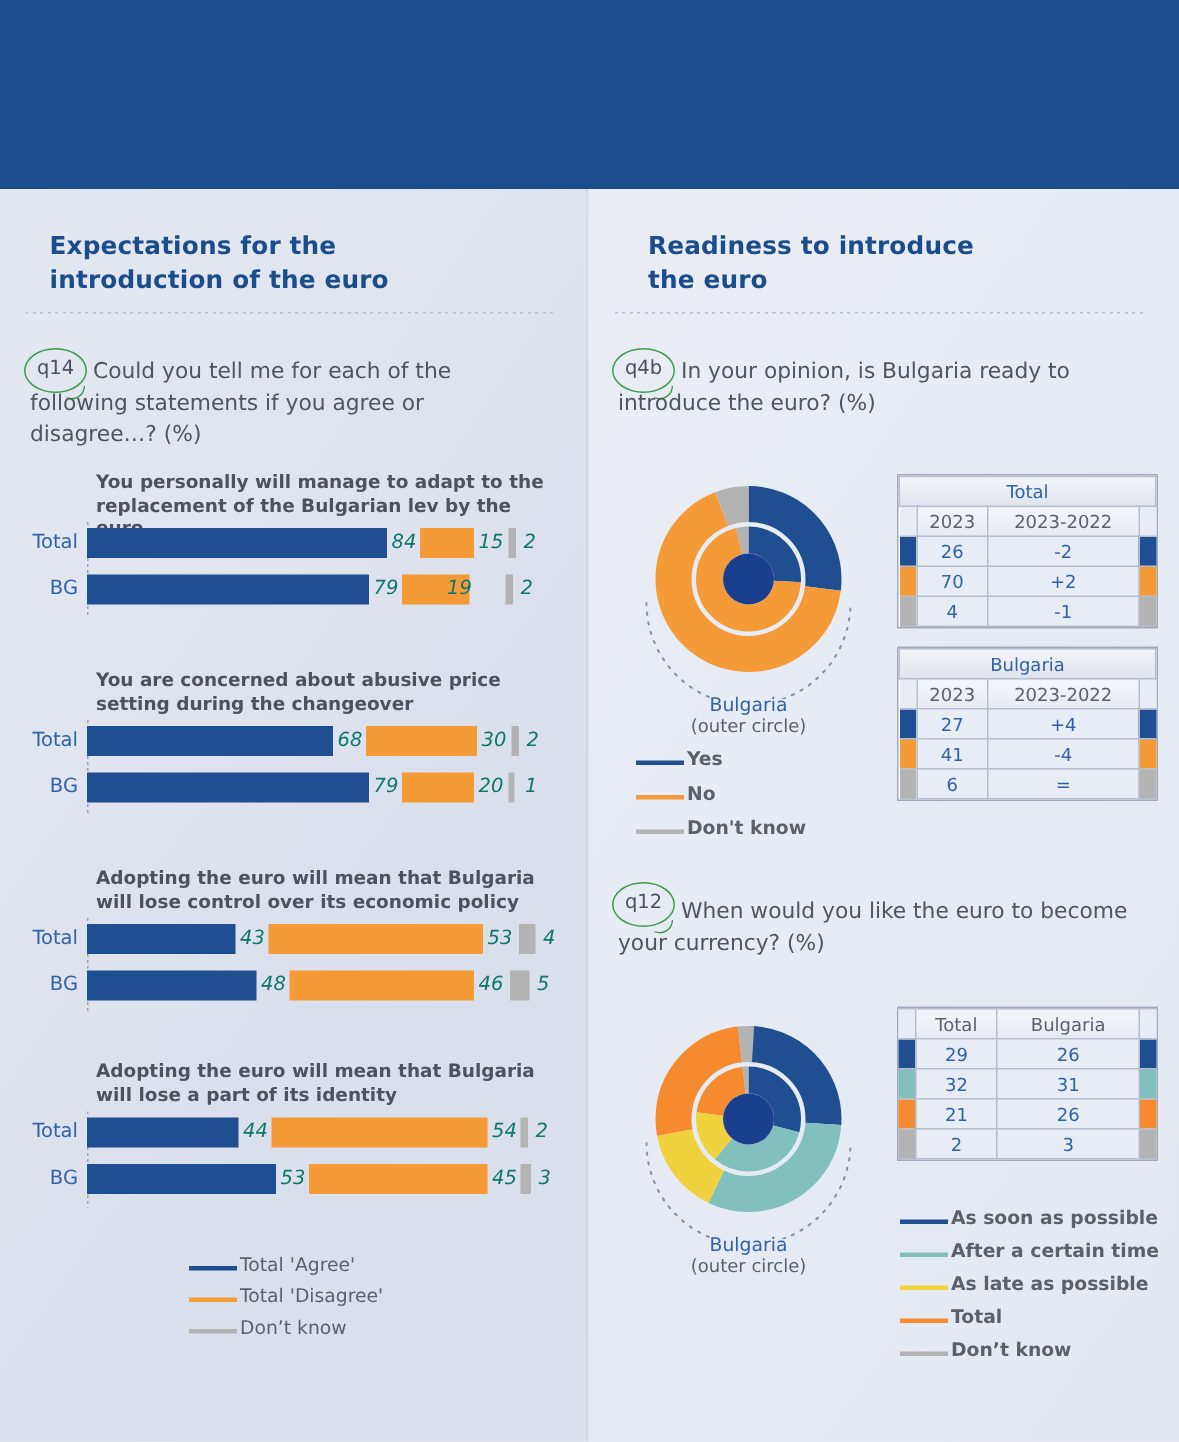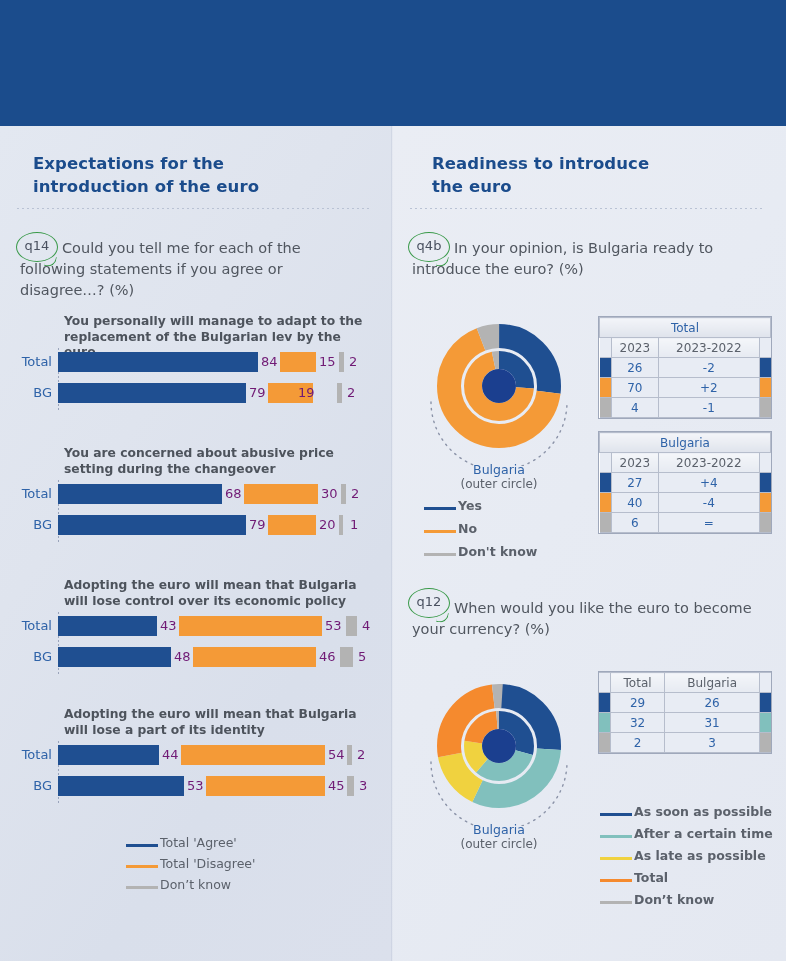"84" .vlabel { color: #701a75 -> #0f766e; font-style: none -> italic }
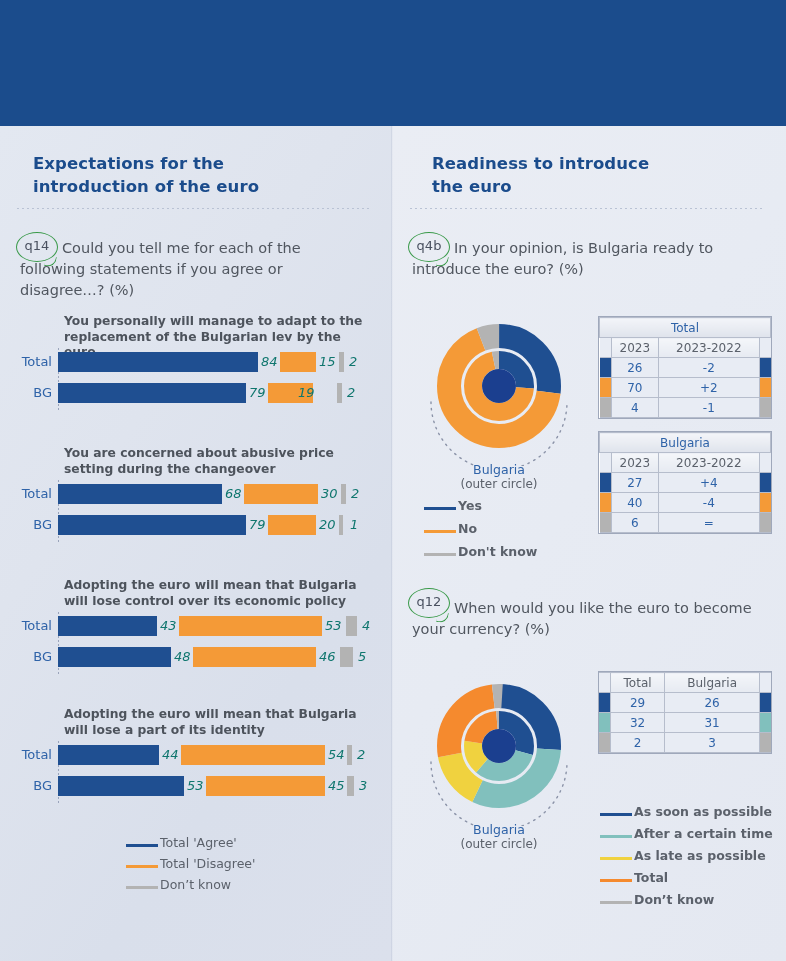"40" td.val { text: 40 -> 41 }
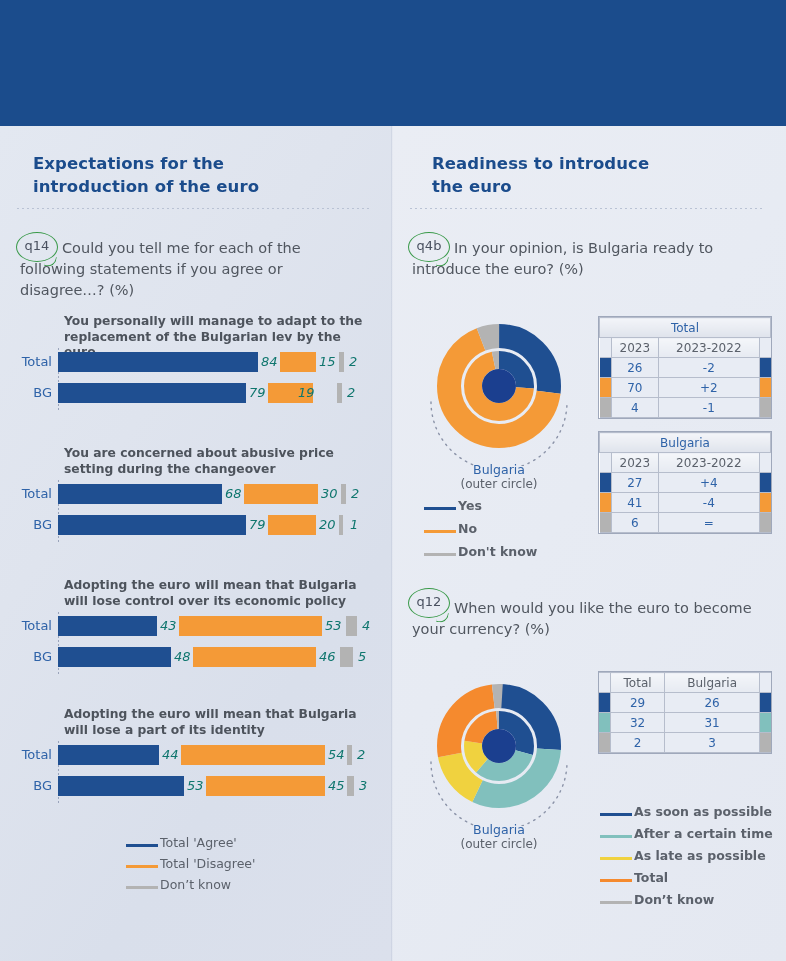"21" tr { html: none -> <tr> <td></td> <td>21</td> <td>26</td> <td></td> </tr> }
